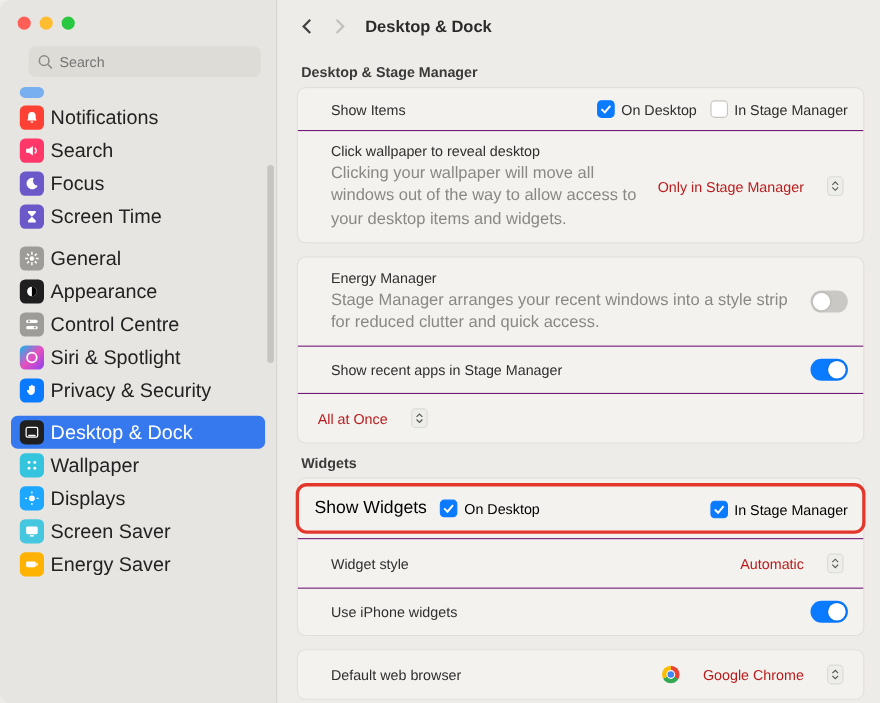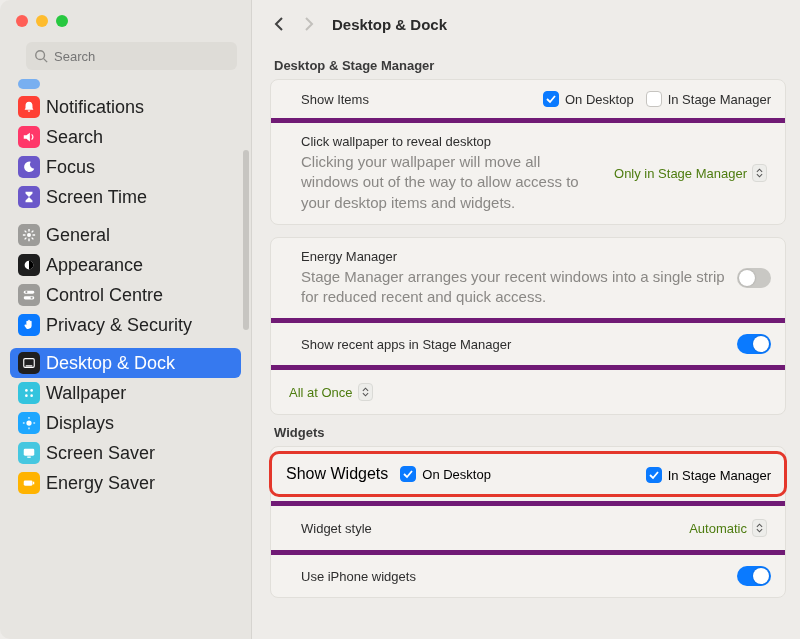"Click wallpaper to reveal desktop" .row { border-top: 5px solid #701a75 -> 1px solid #701a75 }
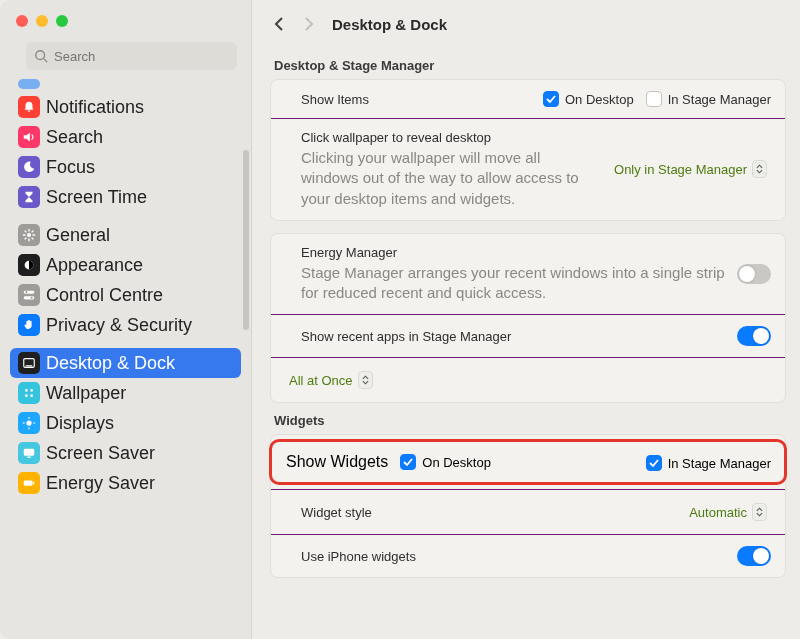"Only in Stage Manager" .popup { color: #4d7c0f -> #b91c1c; gap: 5px -> 21px }
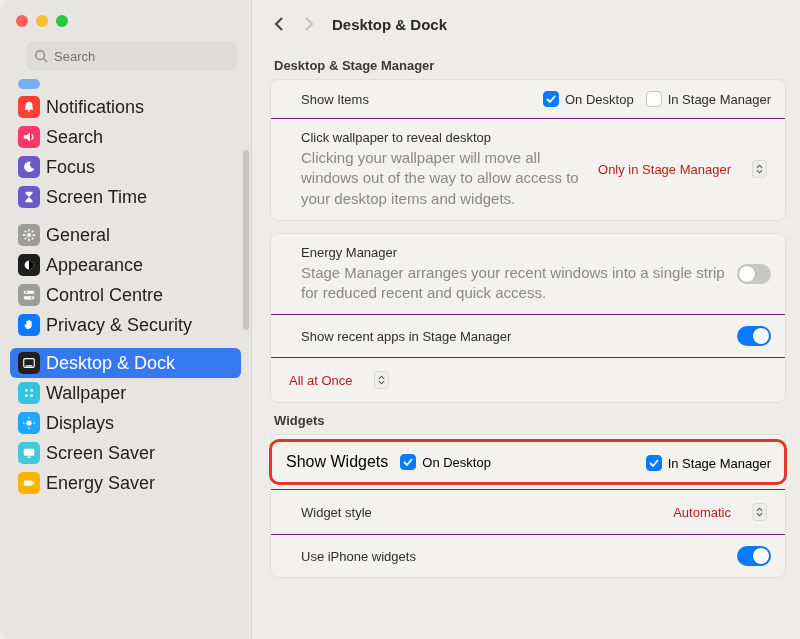"Stage Manager arranges your recent" div.desc { text: single strip for reduced recent -> style strip for reduced clutter }
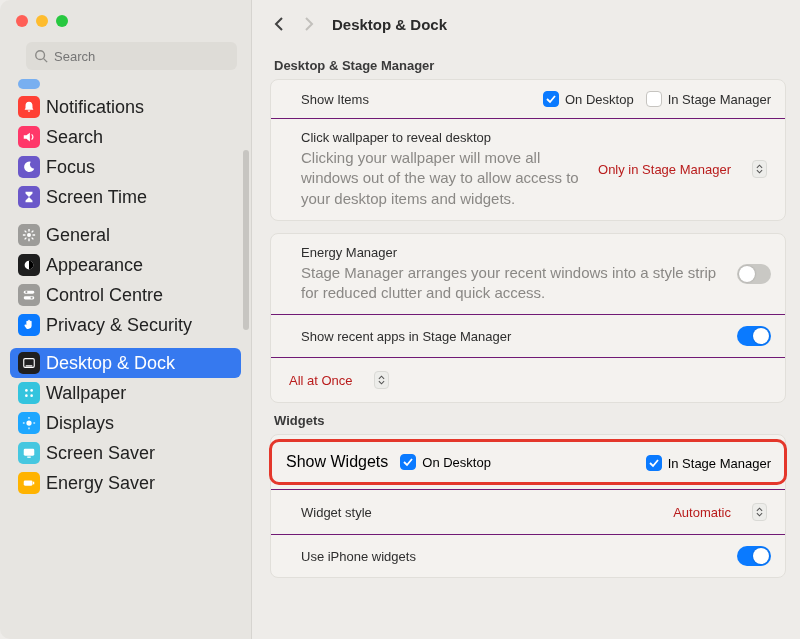"Siri & Spotlight" div.nav-item { html: none -> <div> <span> <svg> <circle></circle> </svg> </span> <span>Siri &amp; Spotlight</span> </div> }
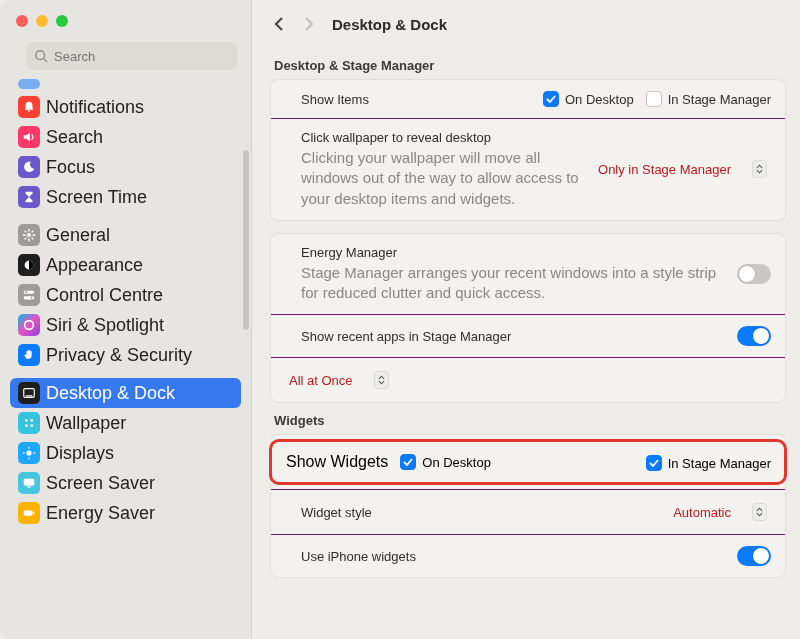"Default web browser" div.panel { html: none -> <div> <div> <span>Default web browser</span> <div> <span></span> <span>Google Chrome</span> <span> <svg> <path></path> </svg> <svg> <path></path> </svg> </span> </div> </div> </div> }
